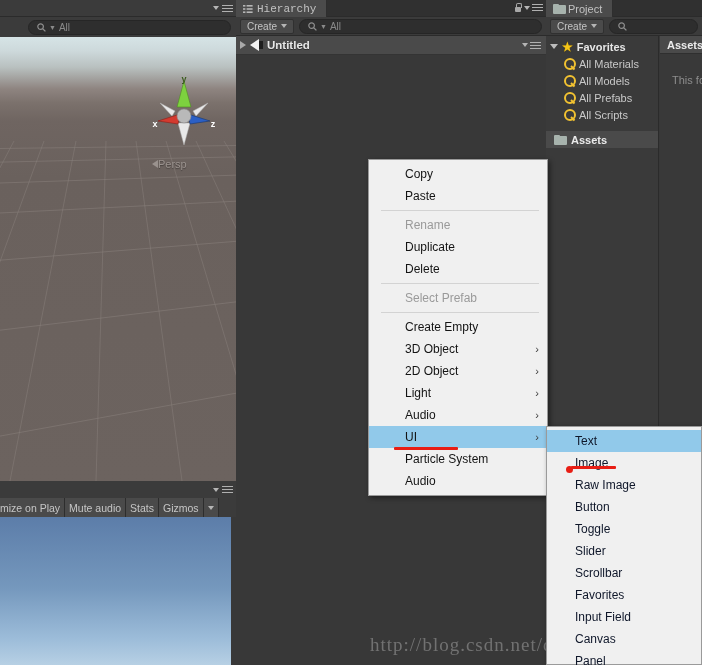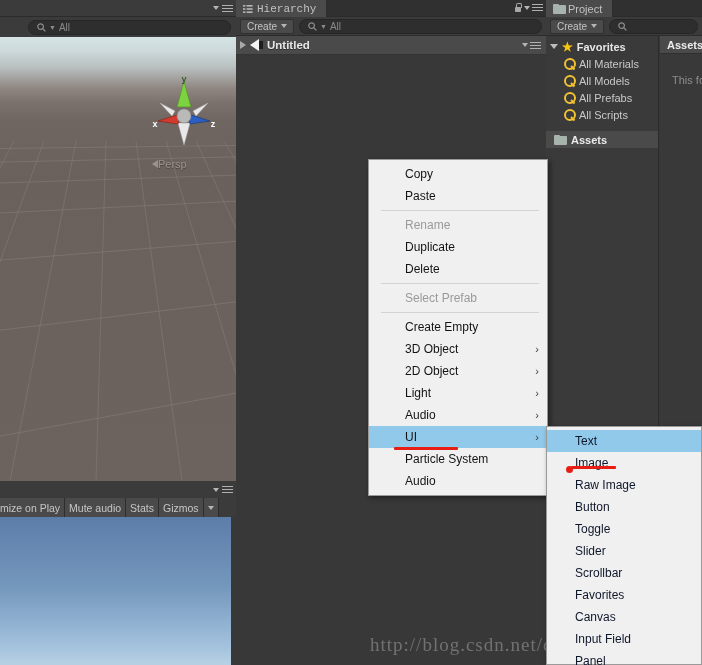"Canvas" div.mi { order: before "Input Field" -> after "Input Field" }
